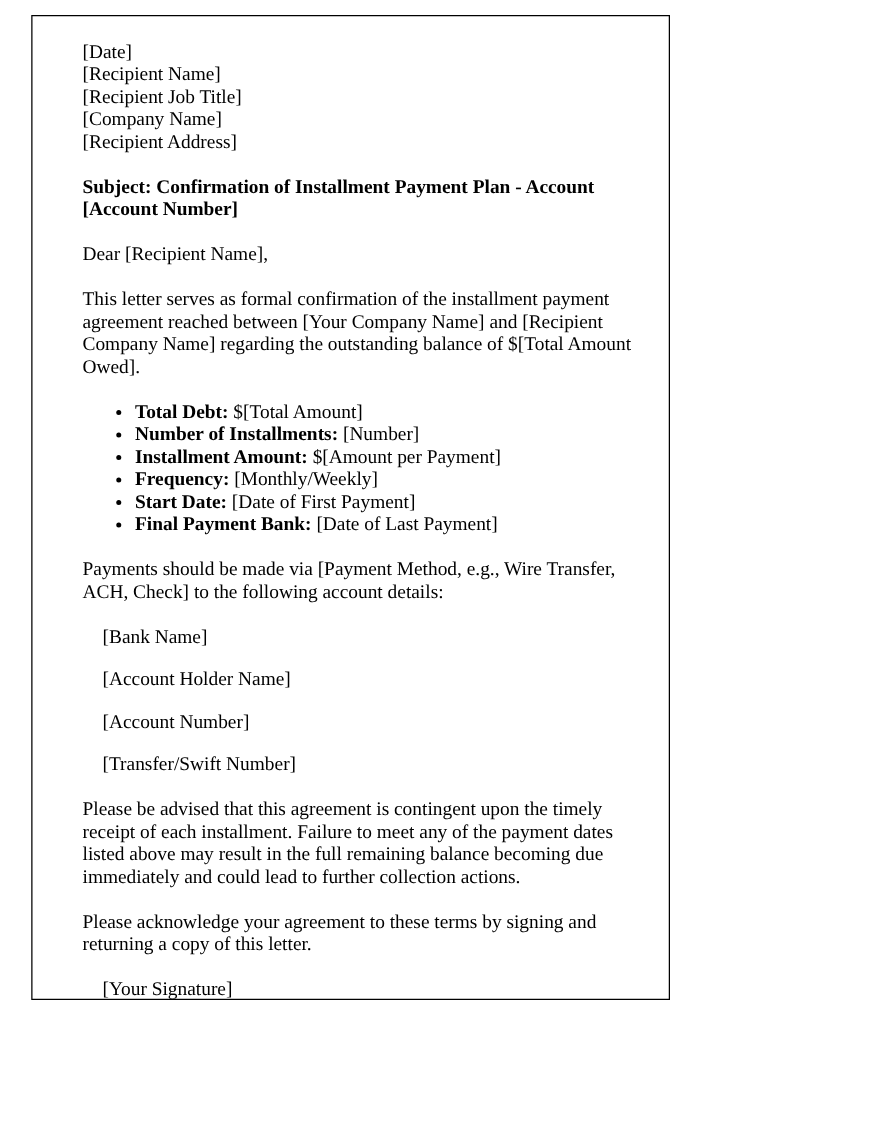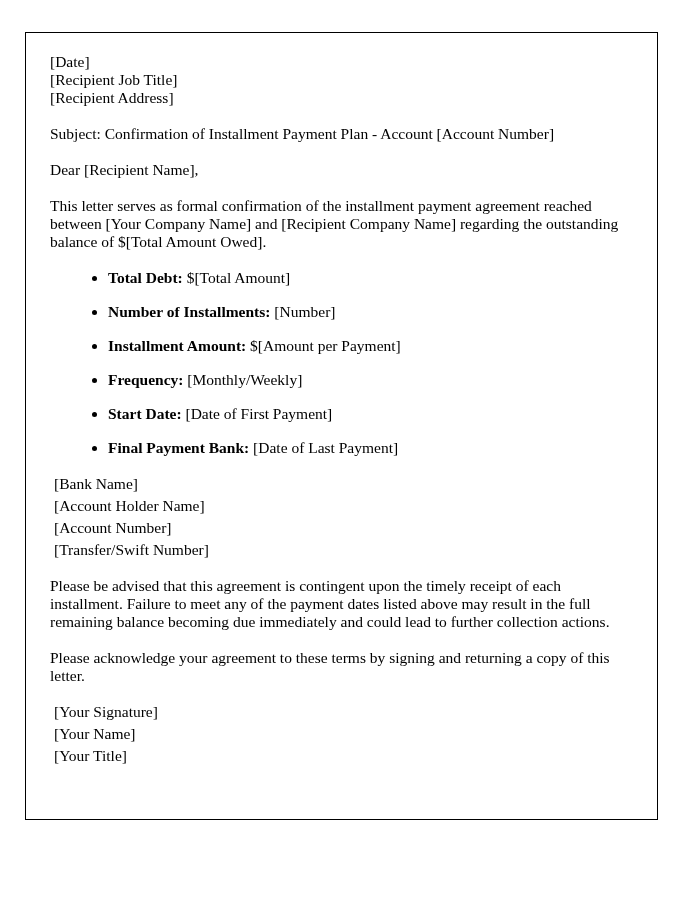"[Date]" .page { padding: 20px 26px 0 24px -> 20px 26px 0 40px; top: 32px -> 12px; width: 633px -> 511px }
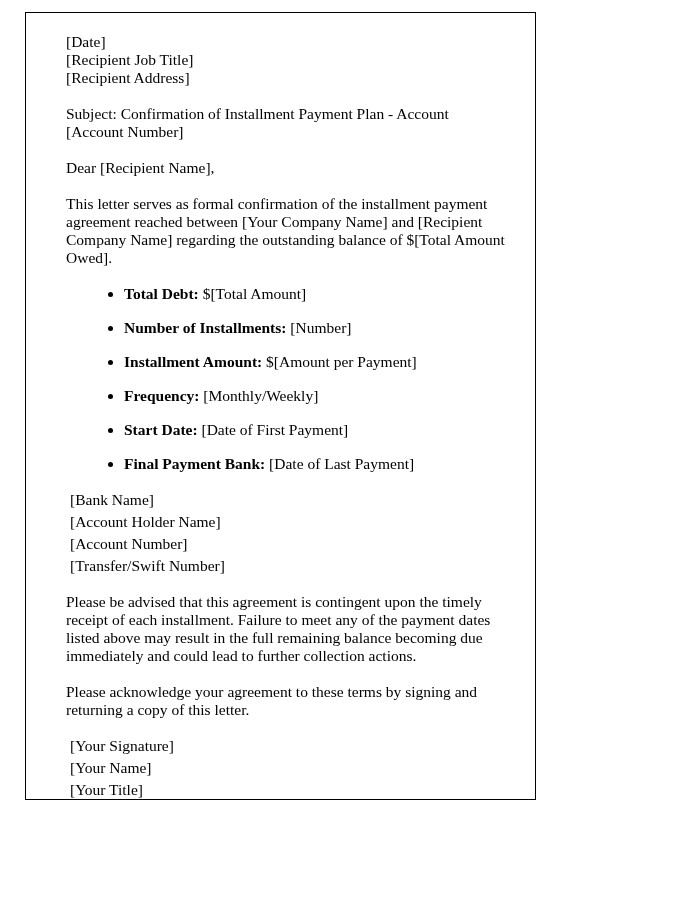"[Recipient Name]" div.hdr-line { html: none -> <div>[Recipient Name]</div> }
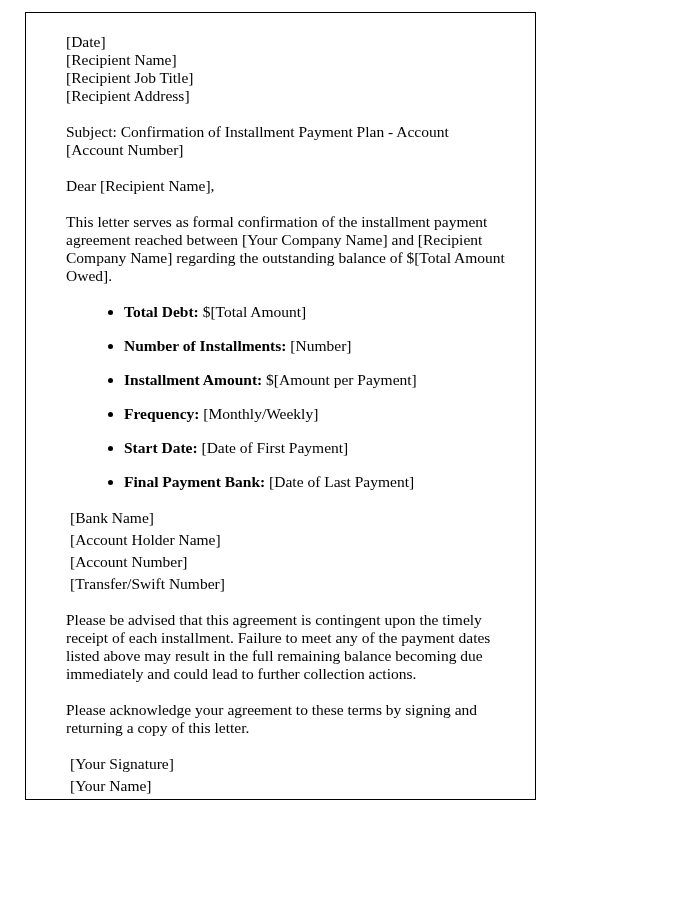"[Company Name]" div.hdr-line { html: none -> <div>[Company Name]</div> }
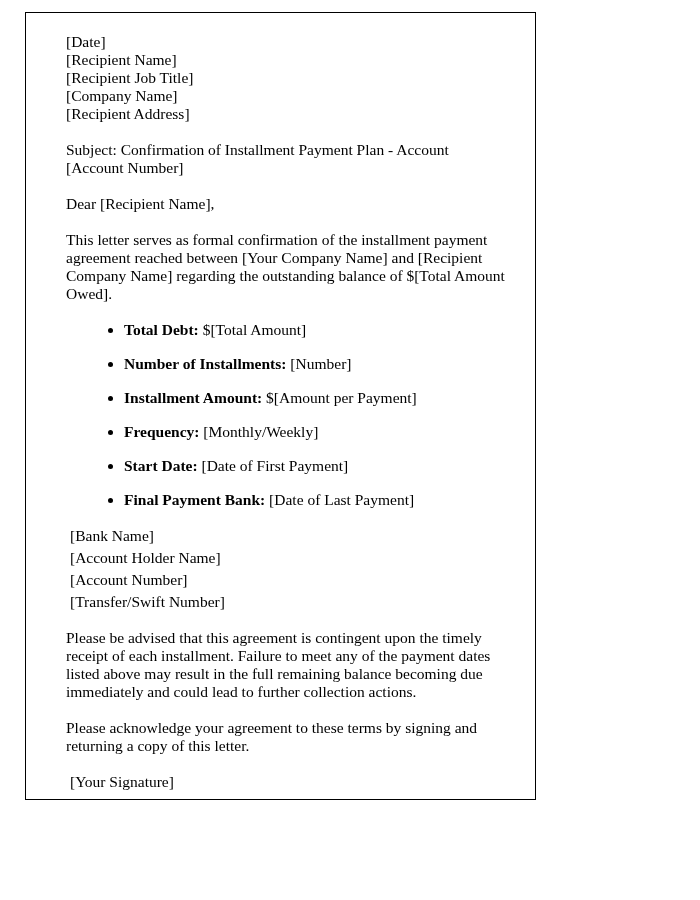"Subject: Confirmation of Installment" .subject { font-weight: normal -> bold }
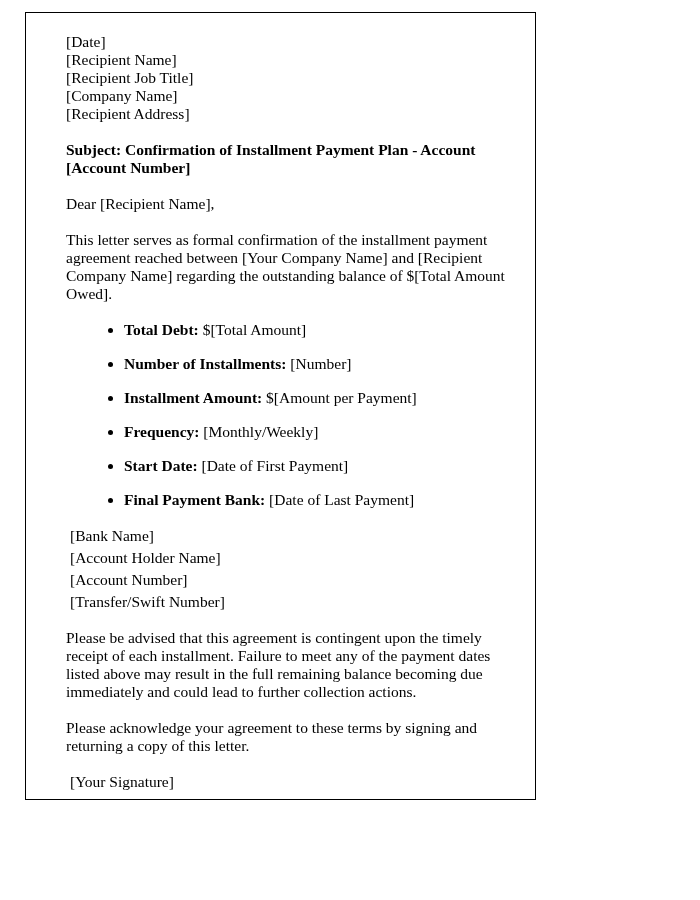"Total Debt: $[Total Amount]" ul.schedule li { margin: 16px -> 0 }
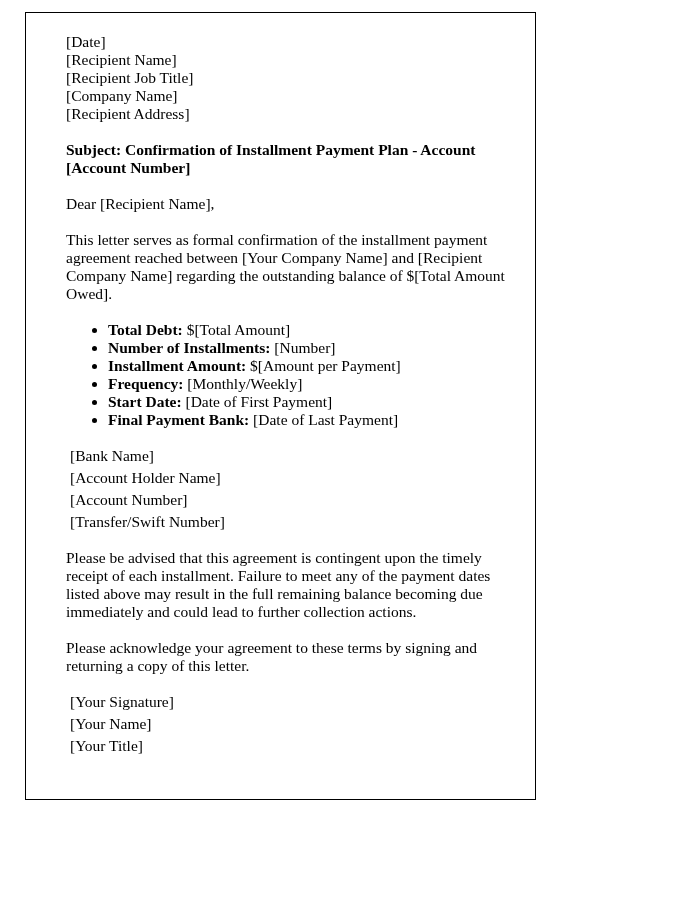"Payments should be made via" p.para { html: none -> <p>Payments should be made via [Payment Method, e.g., Wire Transfer, ACH, Check] to the following account details:</p> }
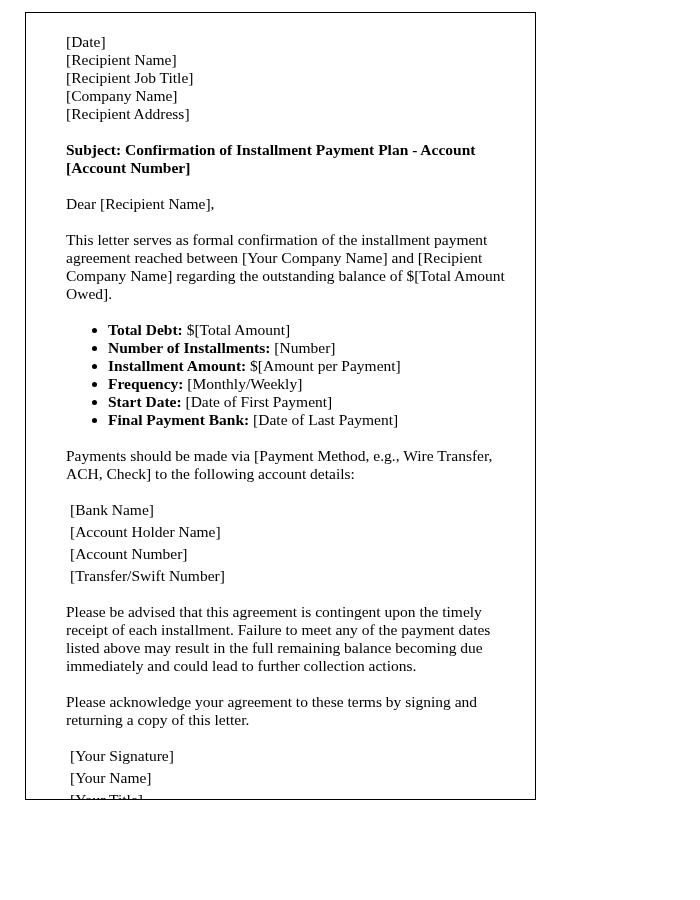"[Bank Name]" .block-line { margin: 4px -> 16px }
